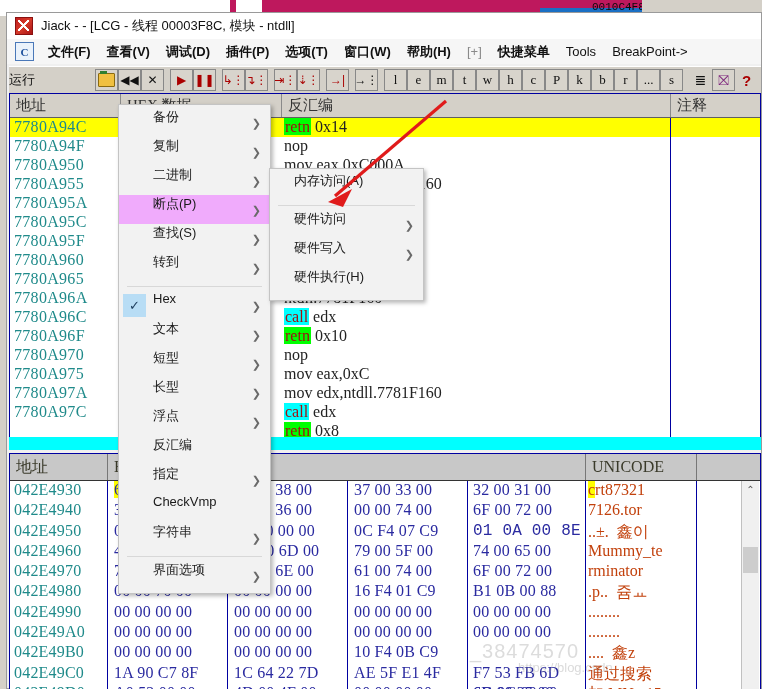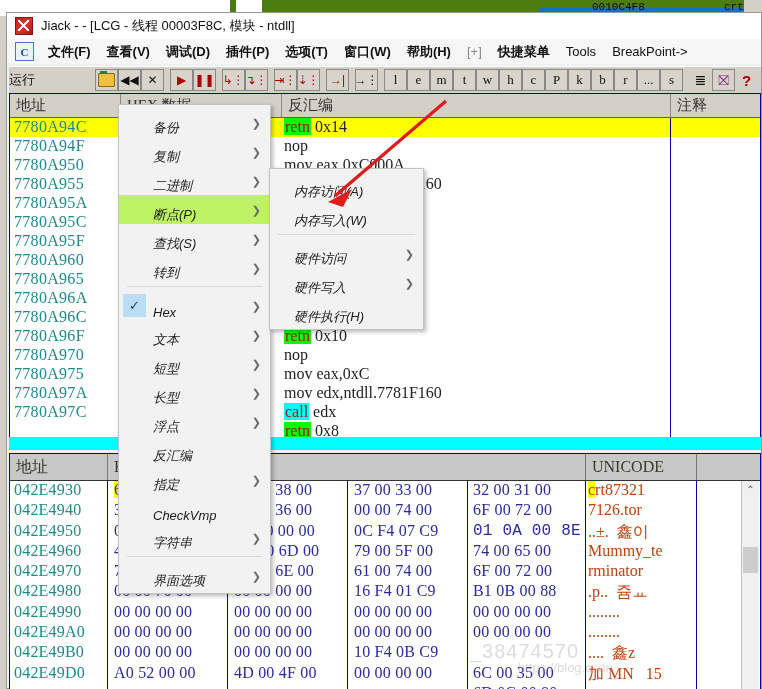"0010C4F8" .bg-strip { background: #4d7c0f -> #be185d; width: 744px -> 642px }
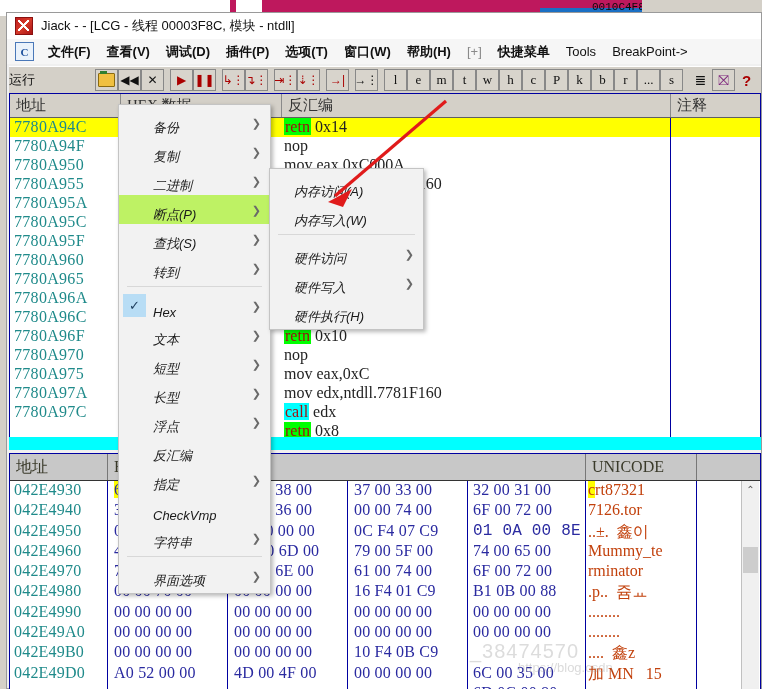"备份" .ctx-item { align-items: flex-end -> flex-start; font-style: italic -> none }
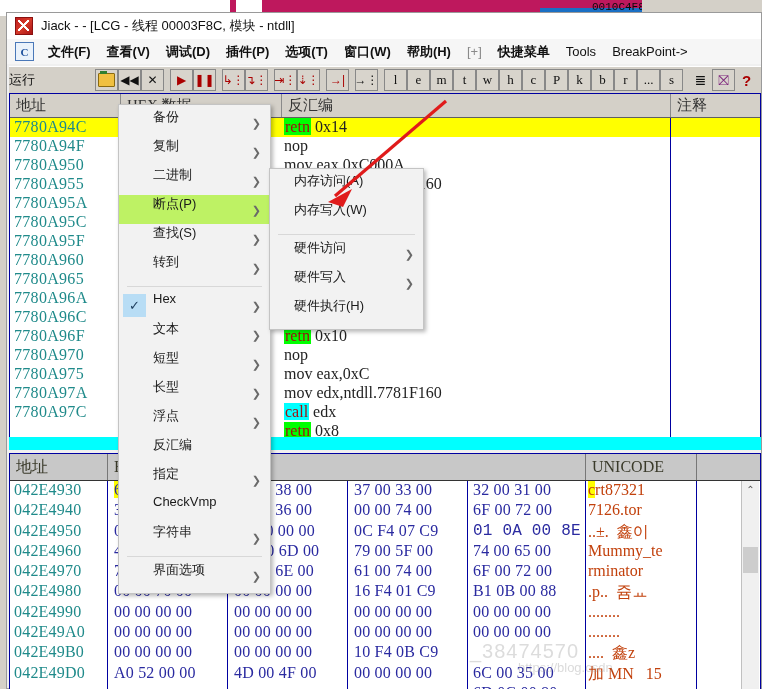"断点(P)" .ctx-item.hi { background: #bef264 -> #f0abfc }
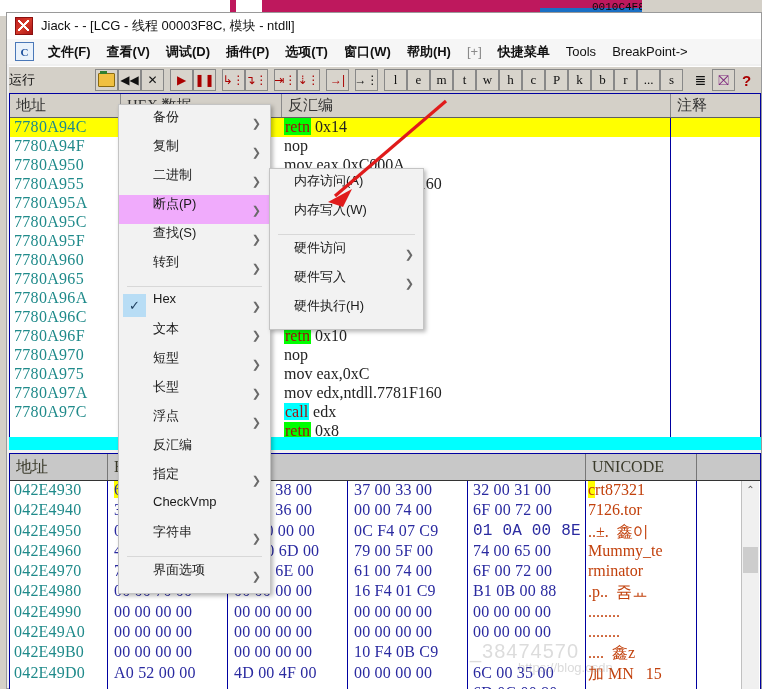"内存写入(W)" div.ctx-item { html: <div> <span>内存写入(W)</span> </div> -> none }
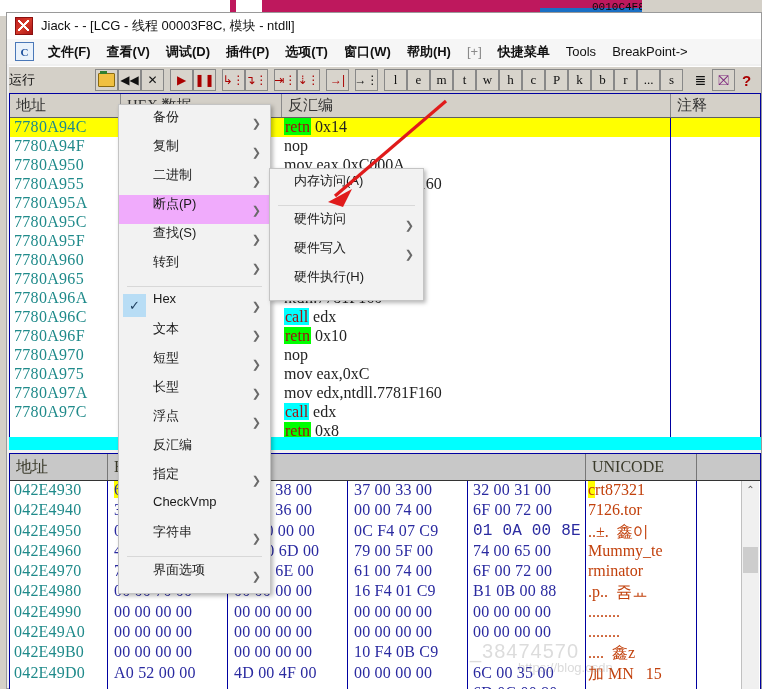"042E49C0" div.hrow { html: none -> <div> <div>042E49C0</div> <div>1A 90 C7 8F</div> <div>1C 64 22 7D</div> <div>AE 5F E1 4F</div> <div>F7 53 FB 6D</div> <div>通过搜索</div> </div> }
